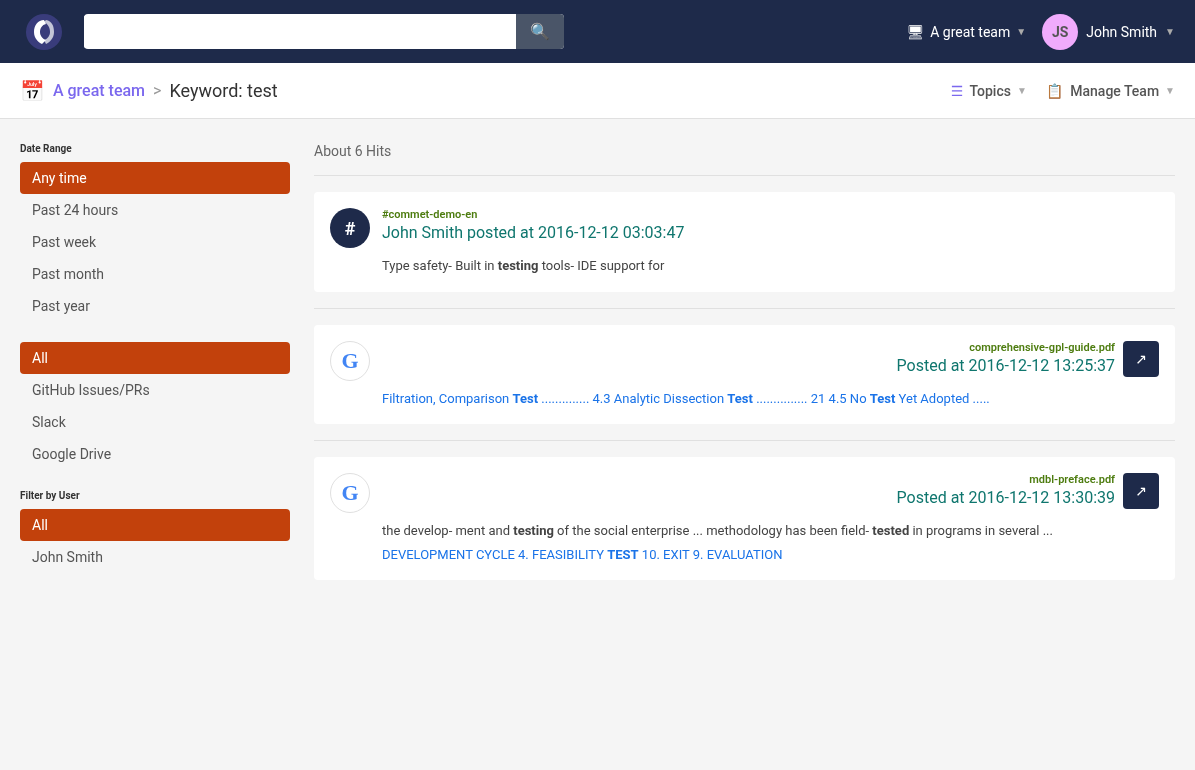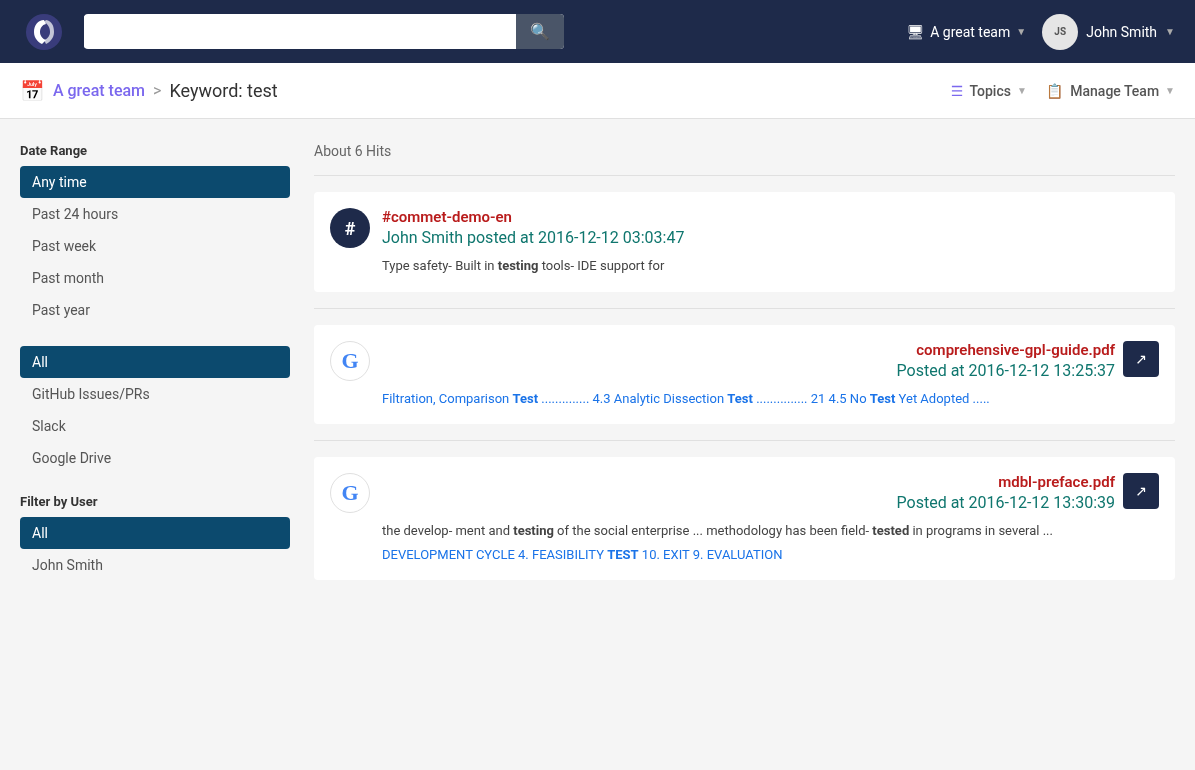"JS" .avatar { background: #e5e5e5 -> #f0abfc; font-size: 10px -> 14px }
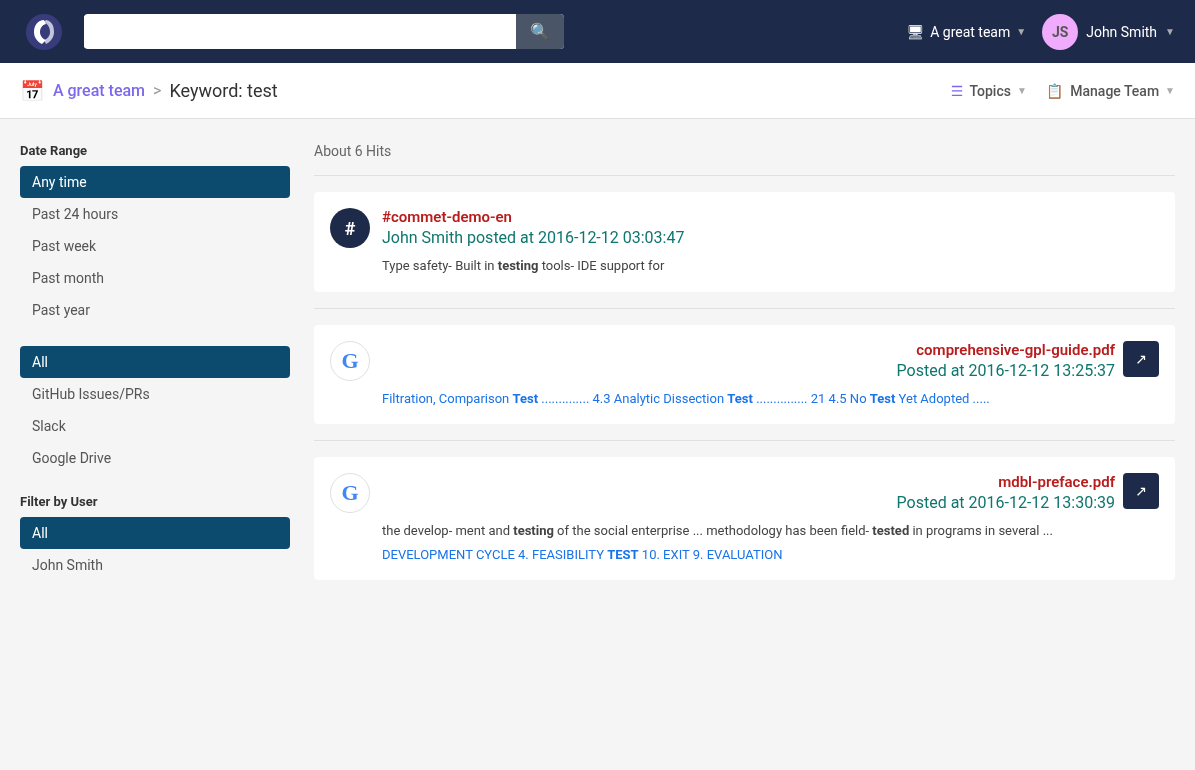"Date Range" .sidebar-section-title { font-size: 13px -> 10px }
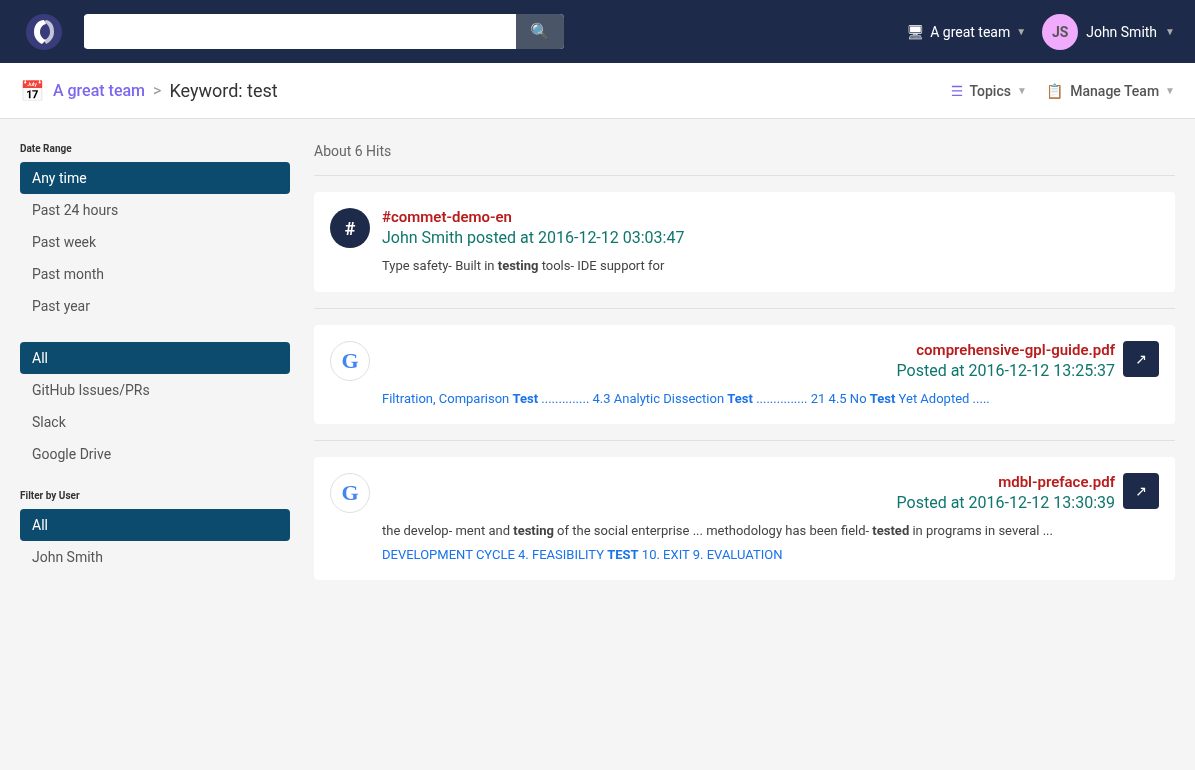"Any time" .filter-item.active { background: #0c4a6e -> #c2410c }
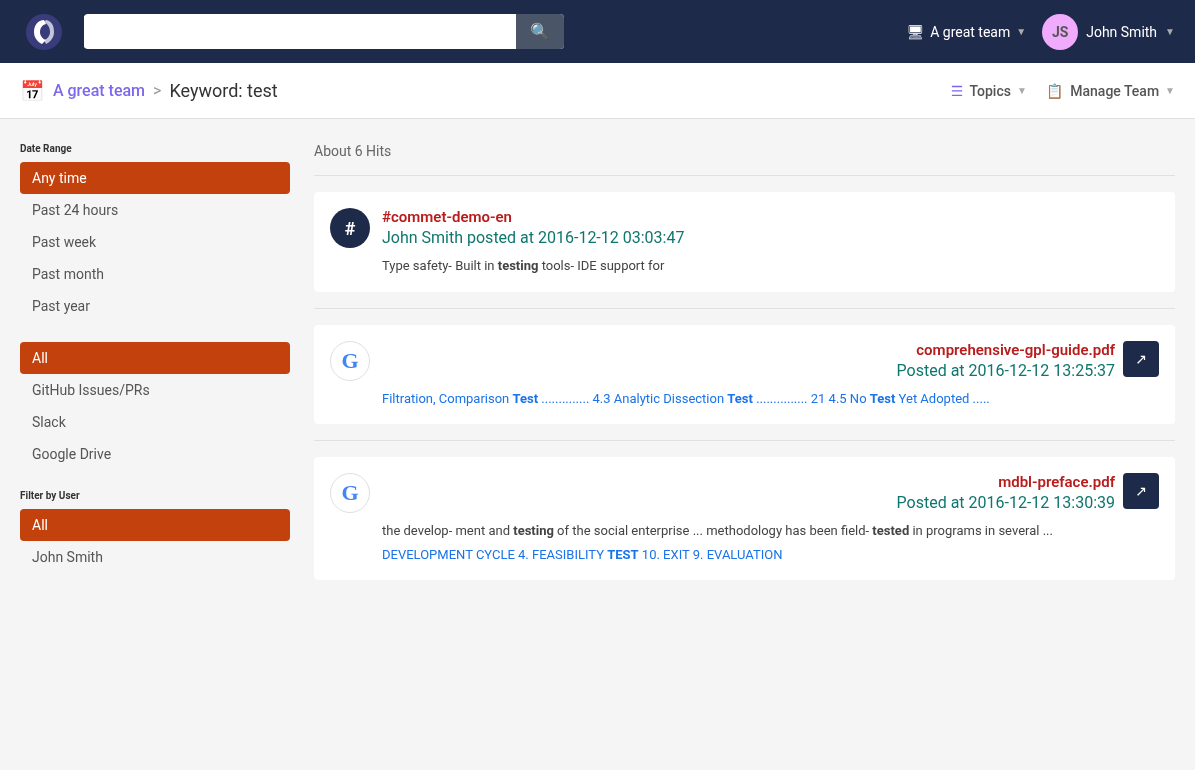"#commet-demo-en" .result-title { color: #b91c1c -> #4d7c0f; font-size: 15px -> 11px }
